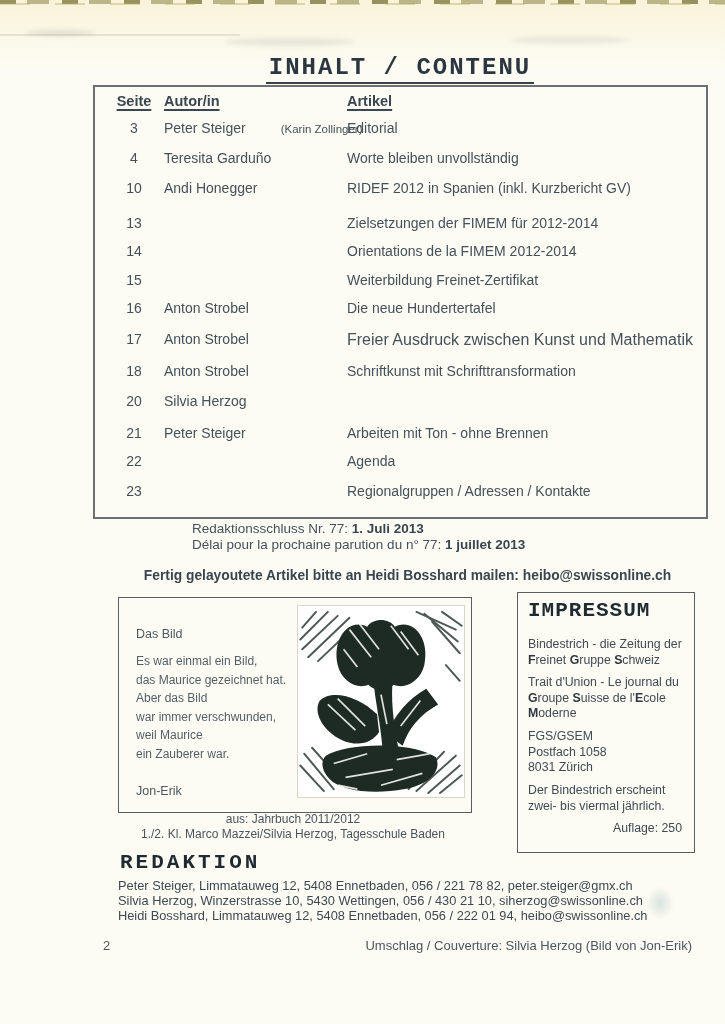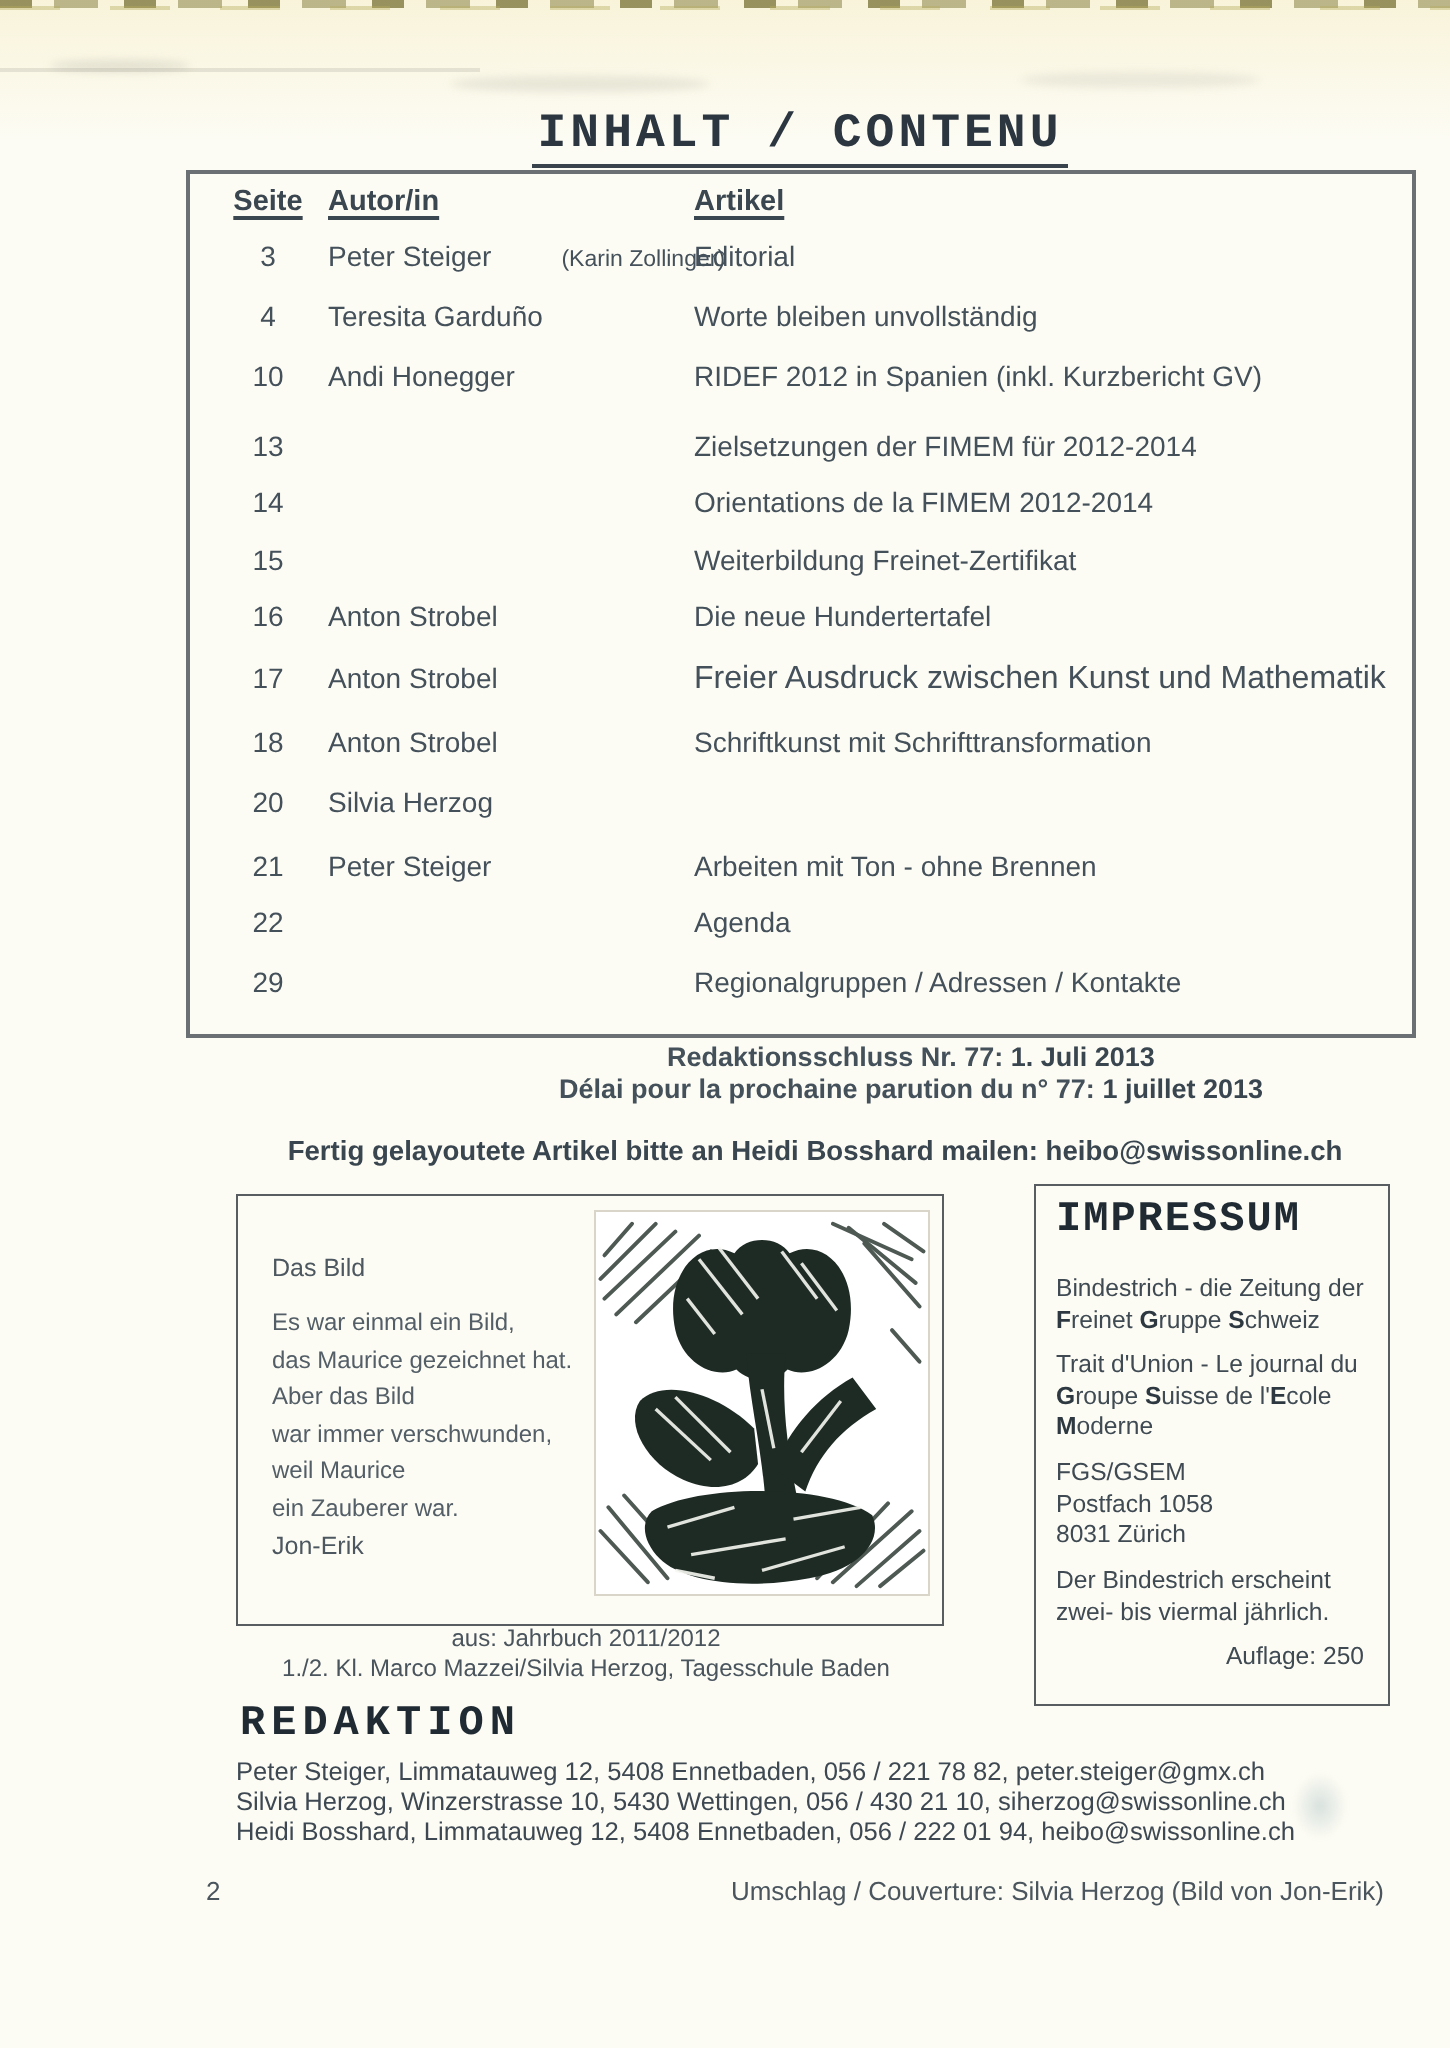"29" span.c-page { text: 29 -> 23 }
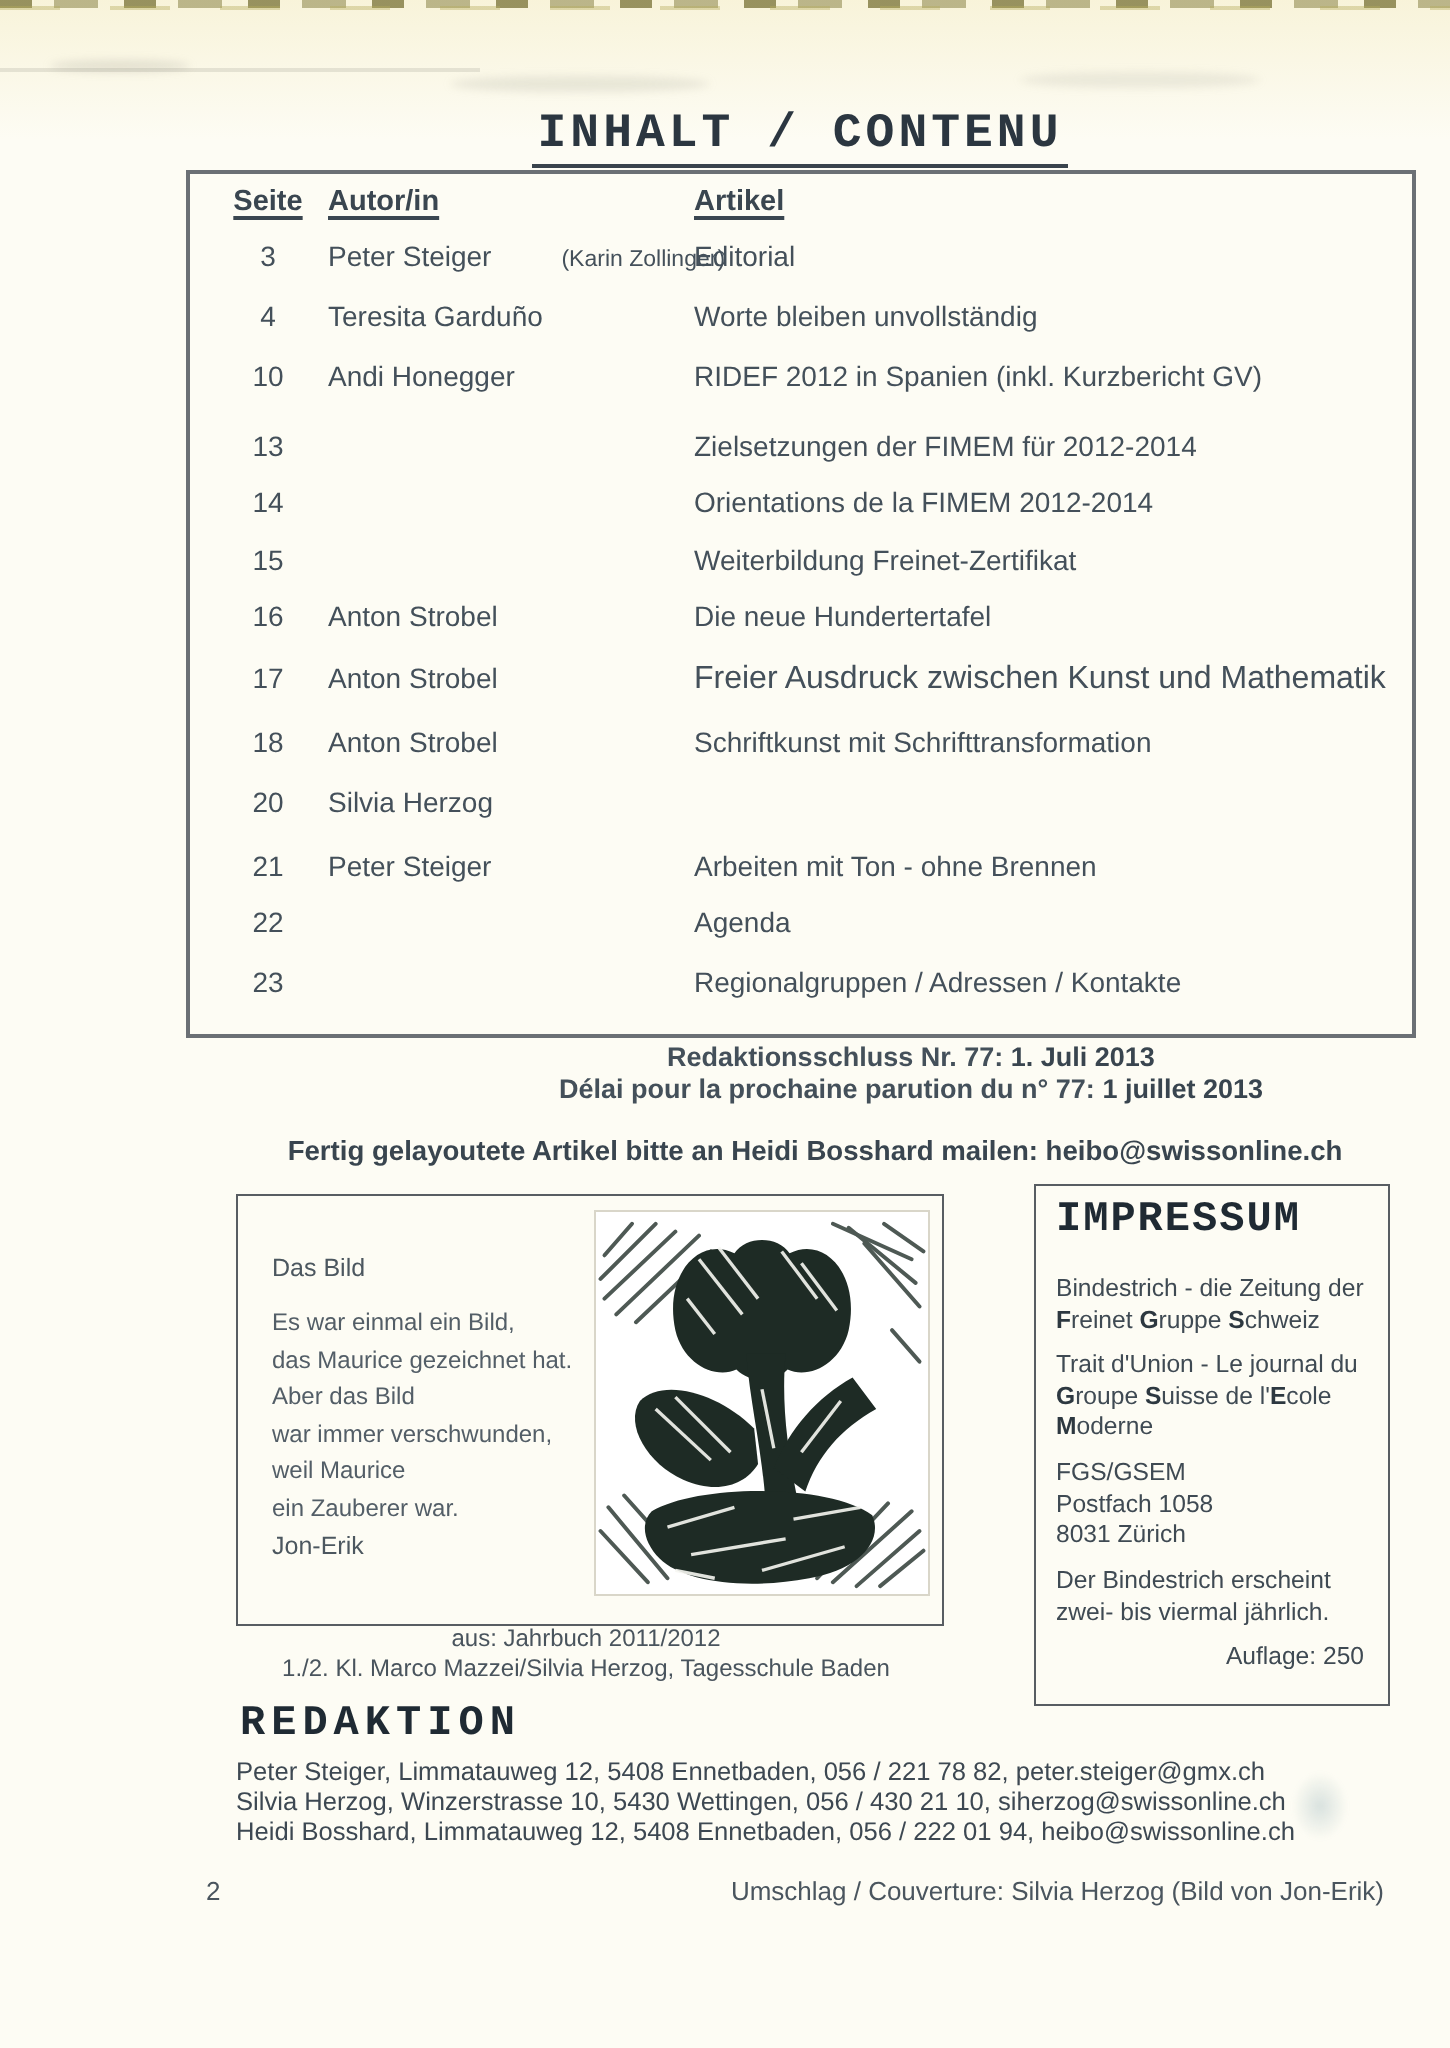"Redaktionsschluss Nr. 77: 1. Juli" .deadline { font-weight: bold -> none; left: 202px -> 192px; text-align: center -> left }
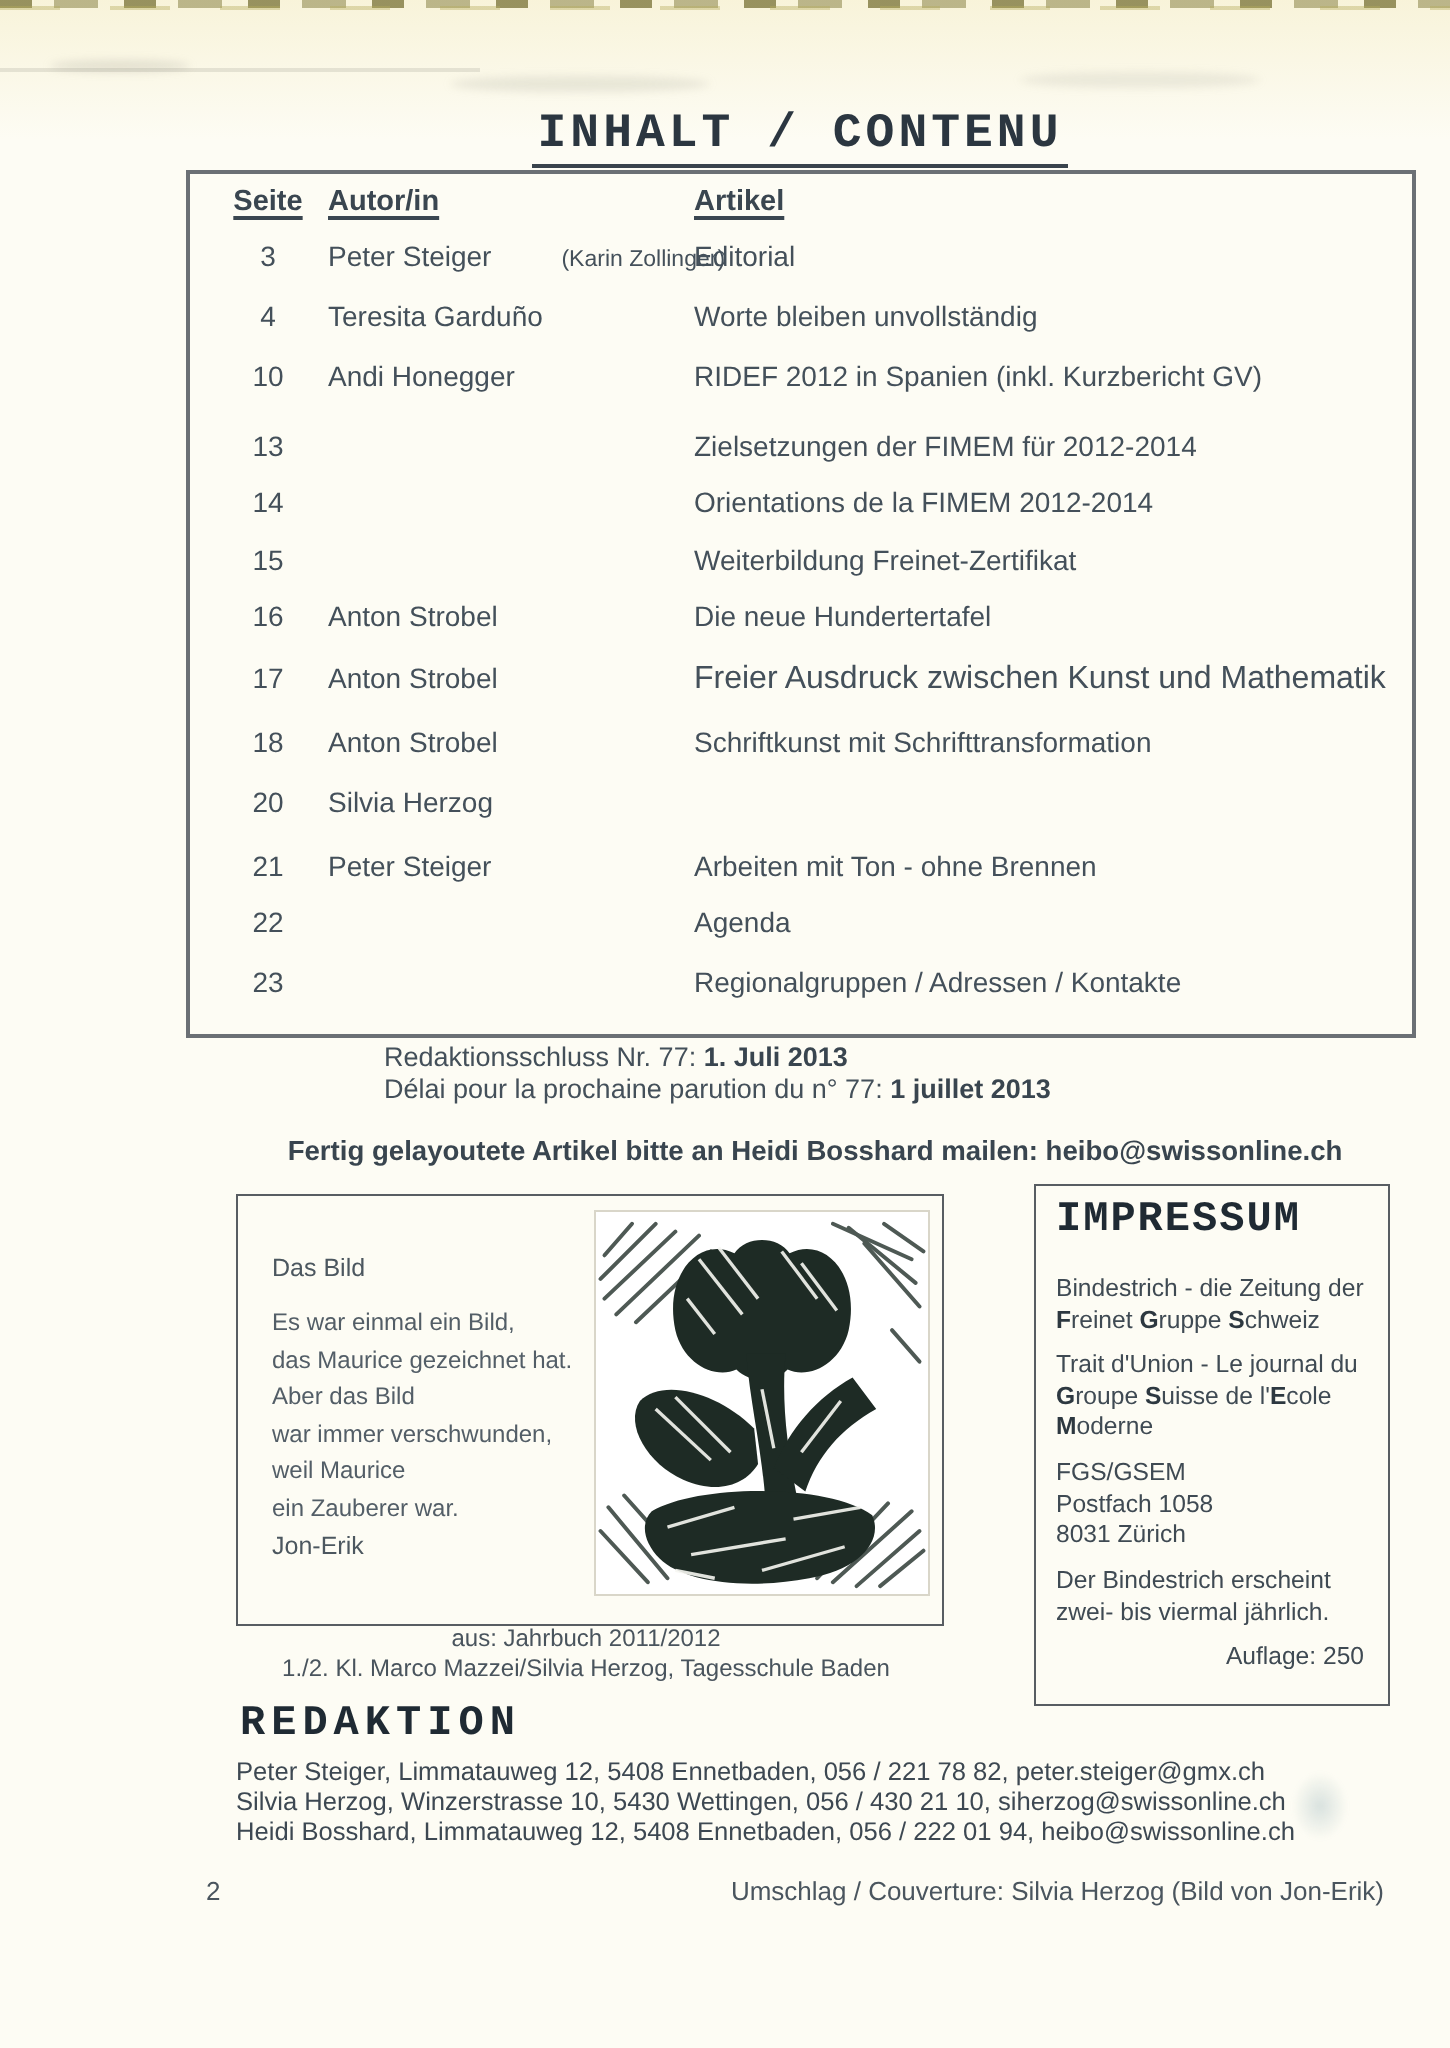"Jon-Erik" .poem-author { top: 168px -> 186px }
